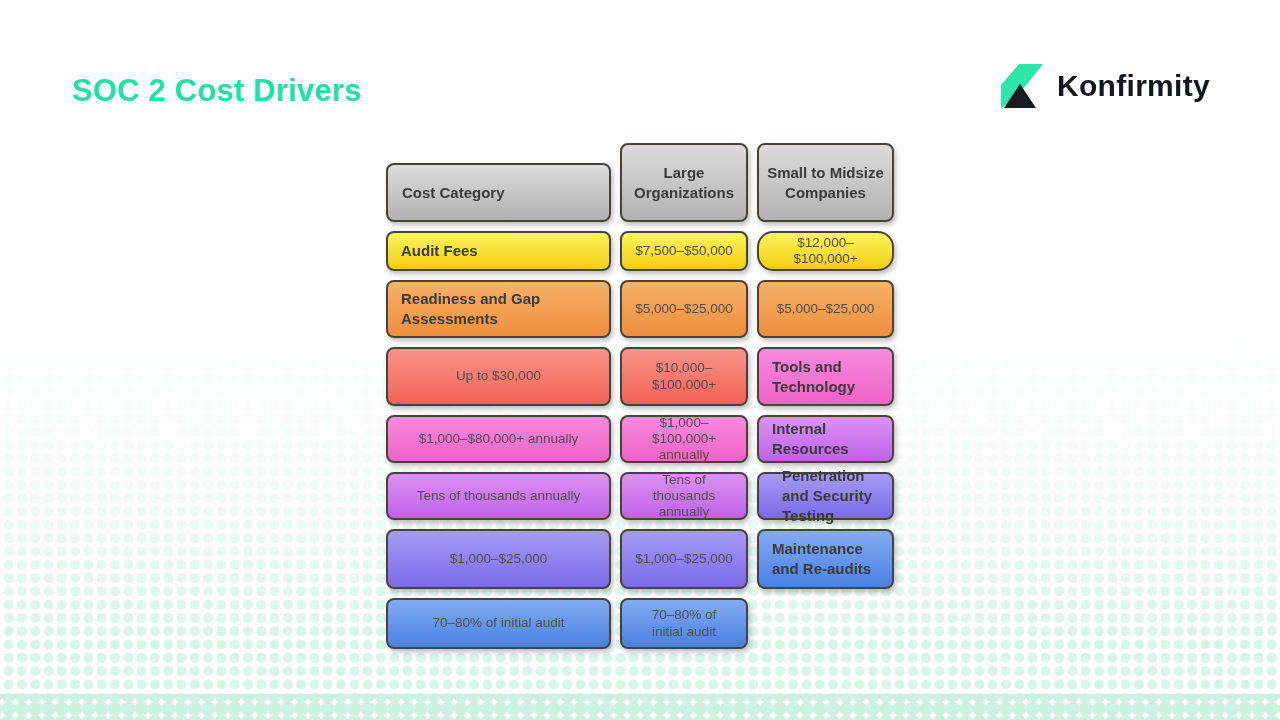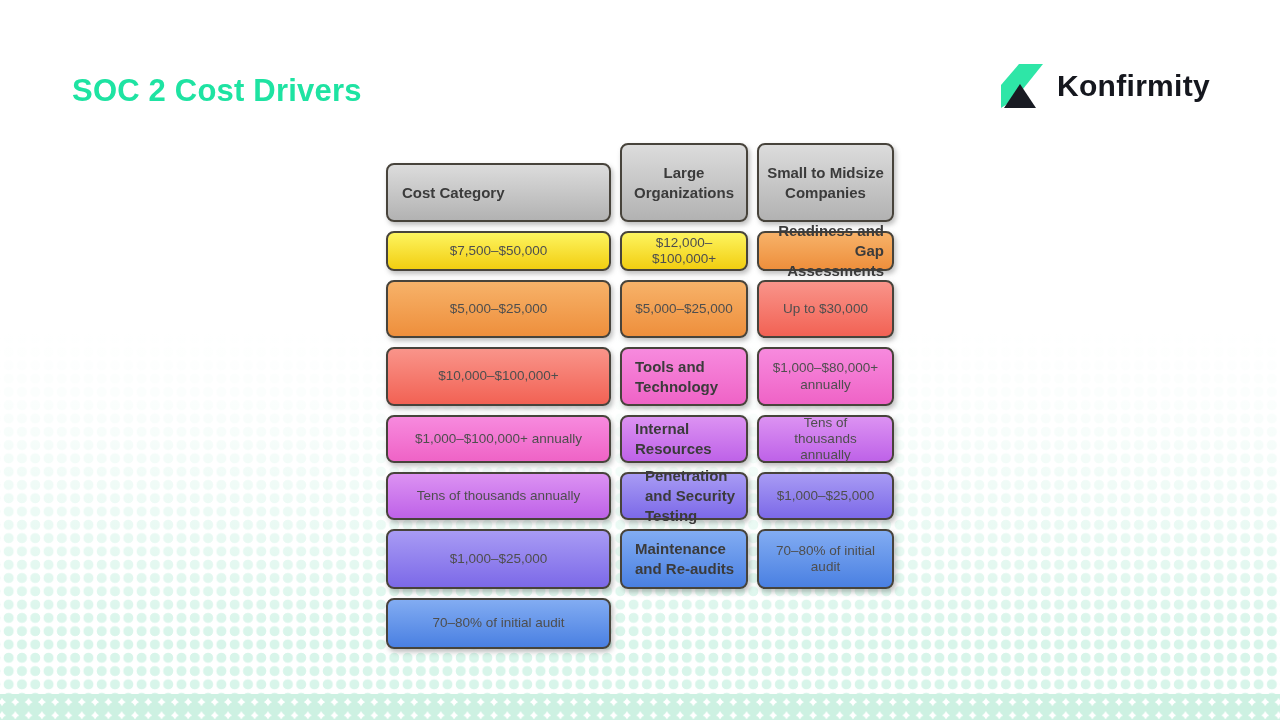"Audit Fees" div.cell { html: none -> <div>Audit Fees</div> }
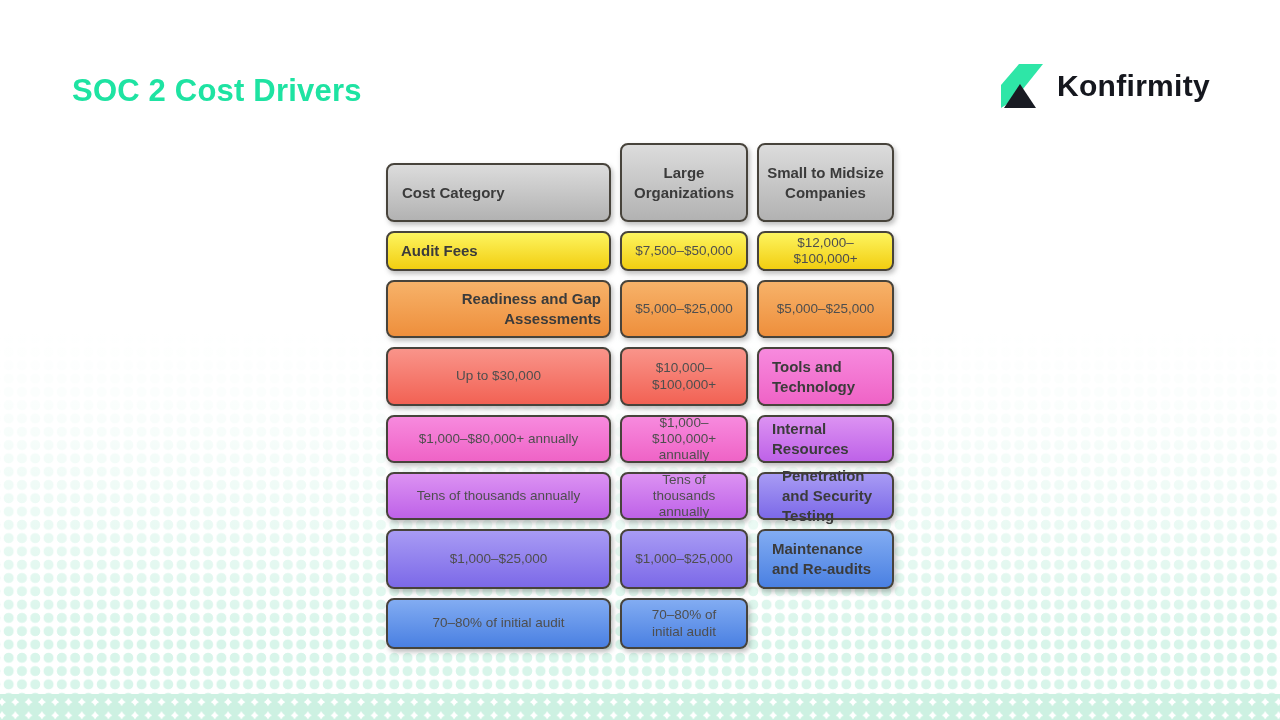"$12,000–$100,000+" div.cell { border-radius: none -> 16px }
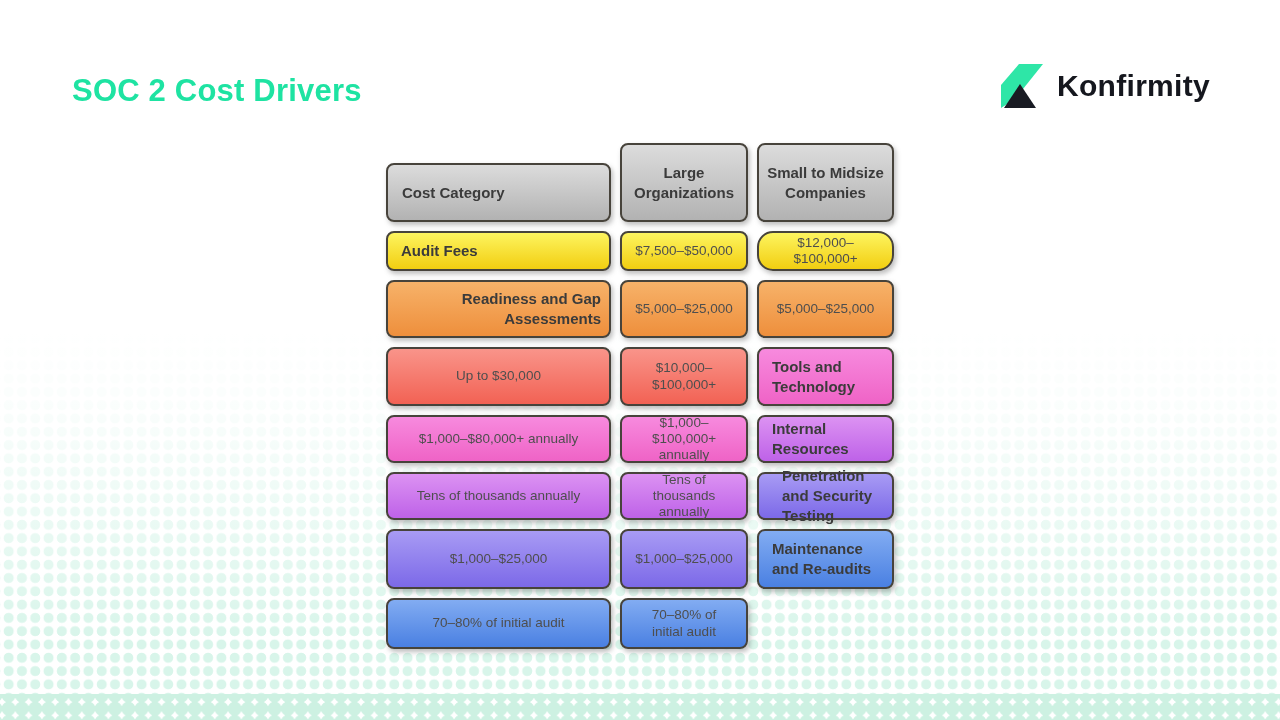"Readiness and Gap Assessments" div.cell { text-align: right -> none }
